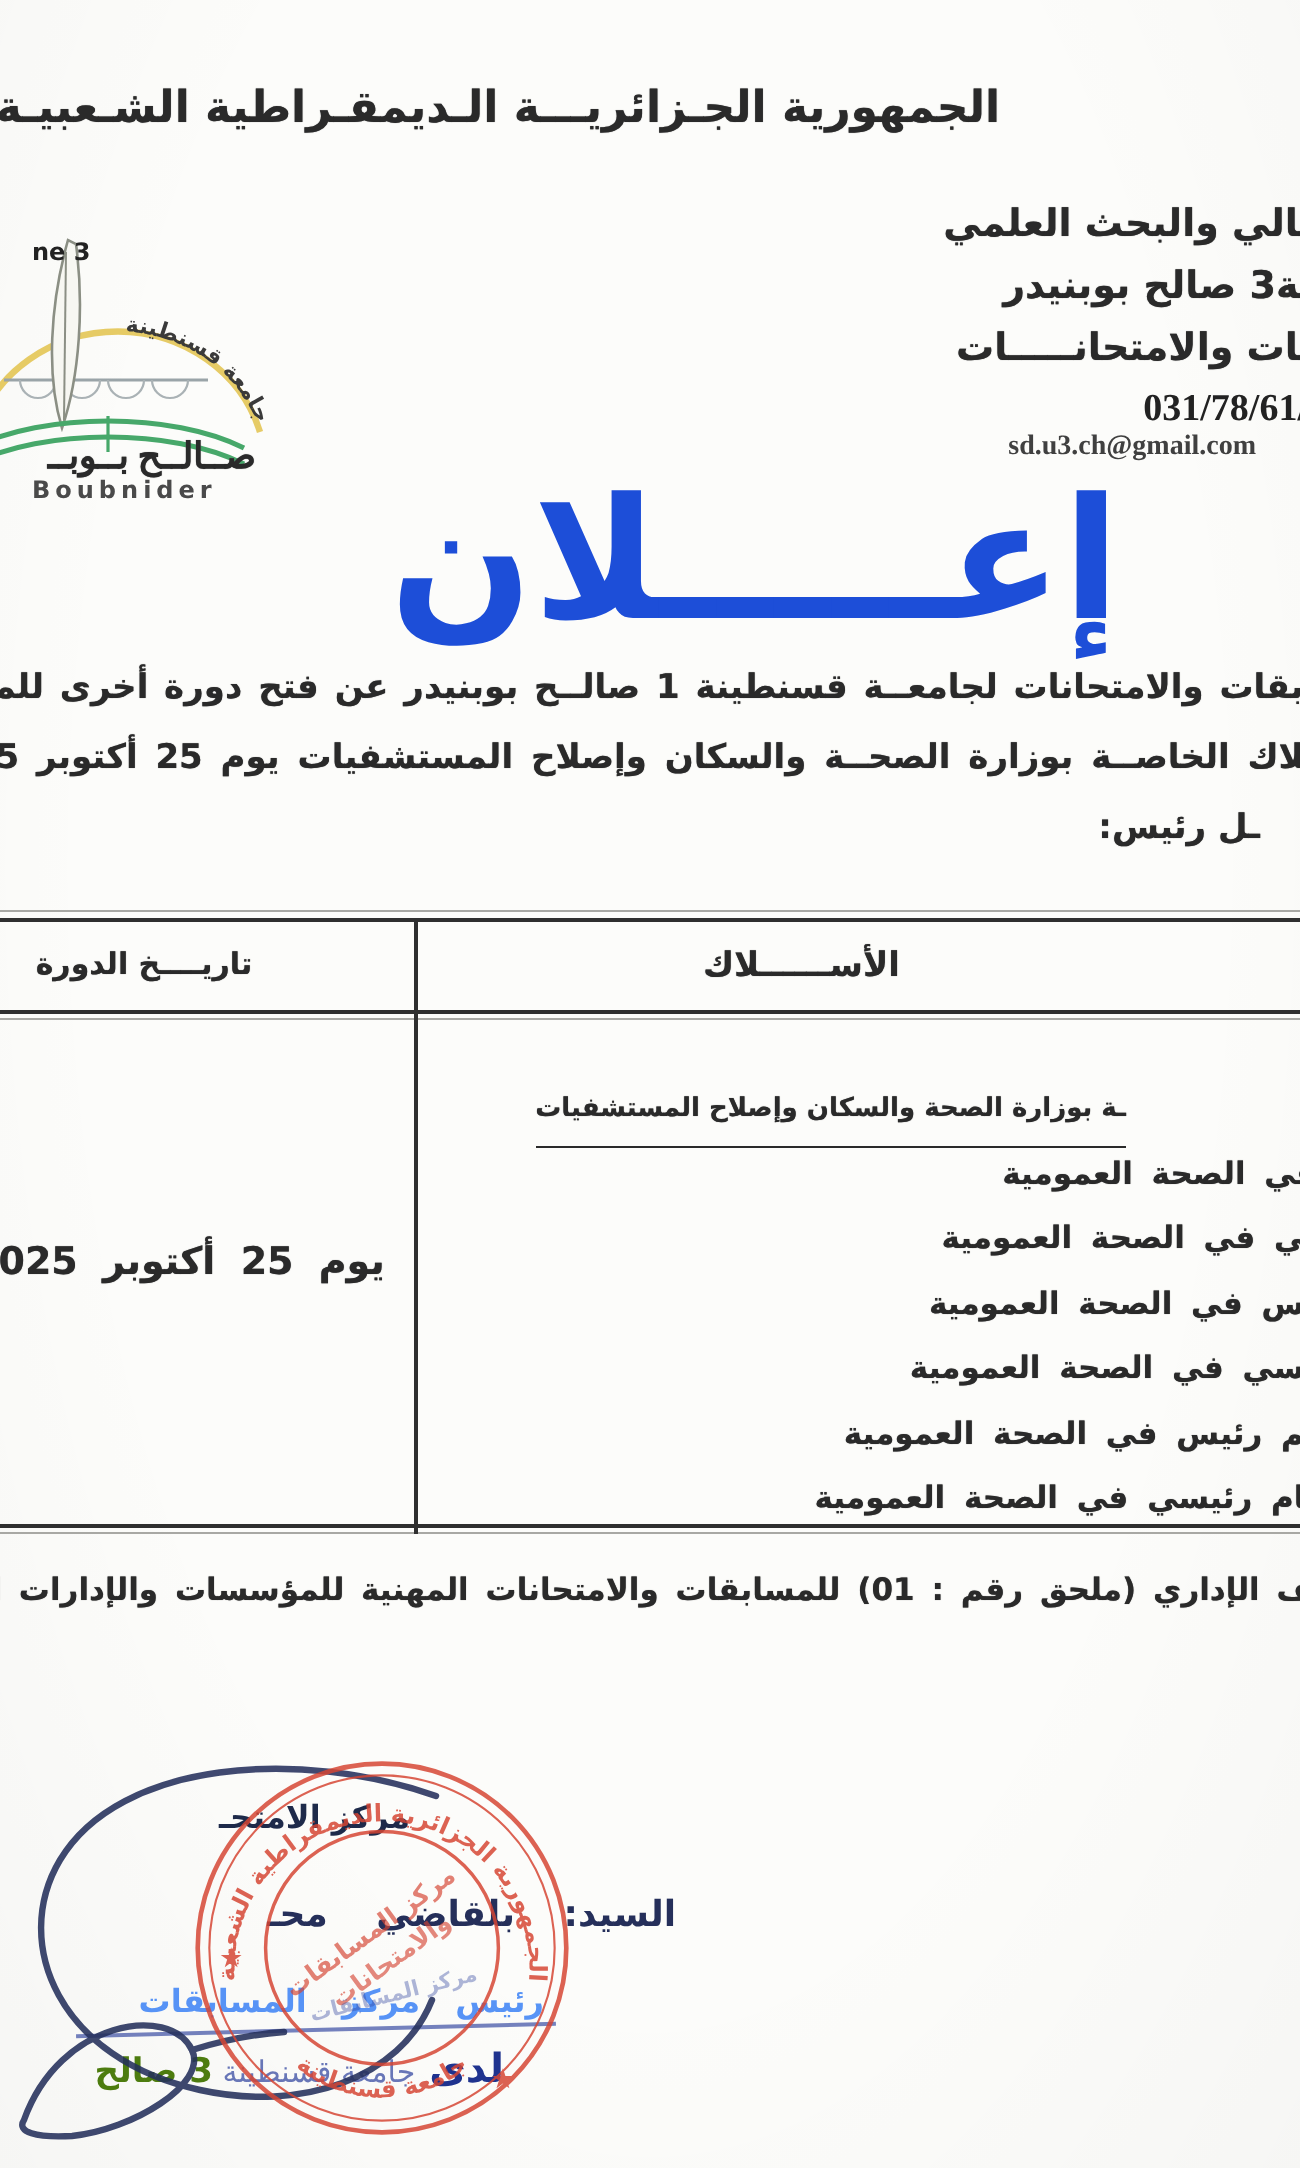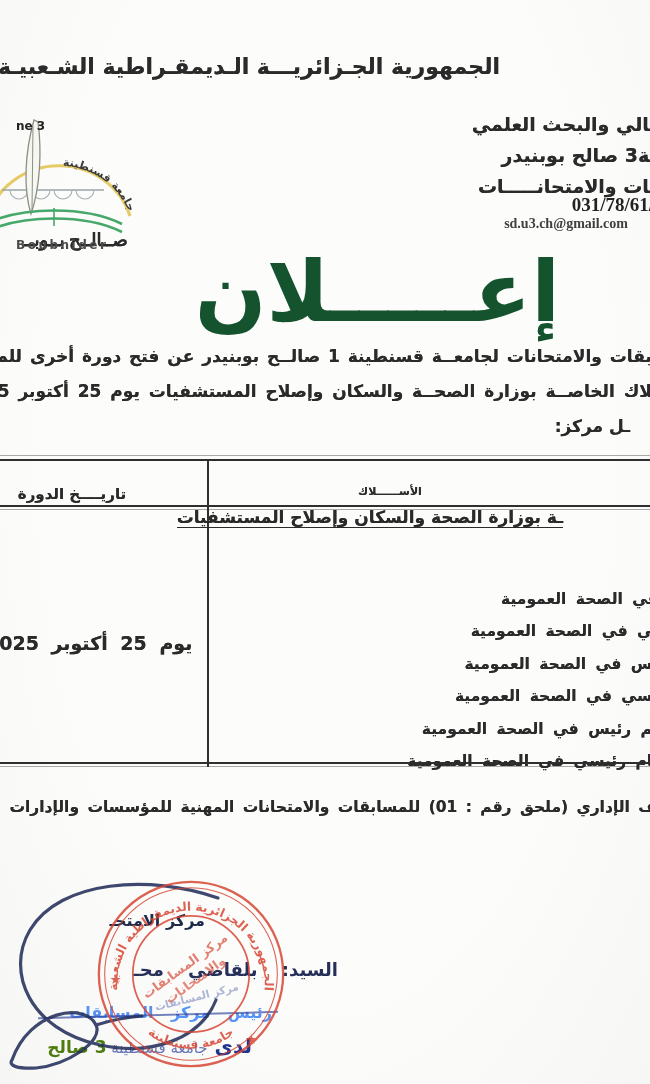"الجمهورية الجـزائريـــة الـديمقـراطية" .rtl { margin-top: 12px -> none }
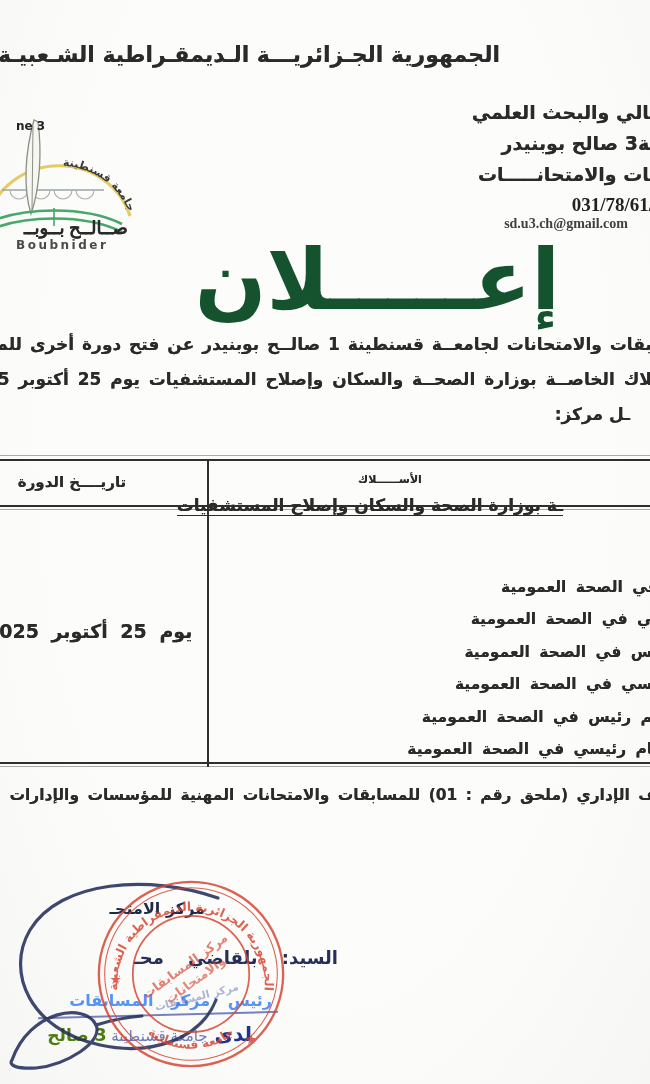"إعـــــلان" div.abs { color: #14532d -> #1d4ed8 }
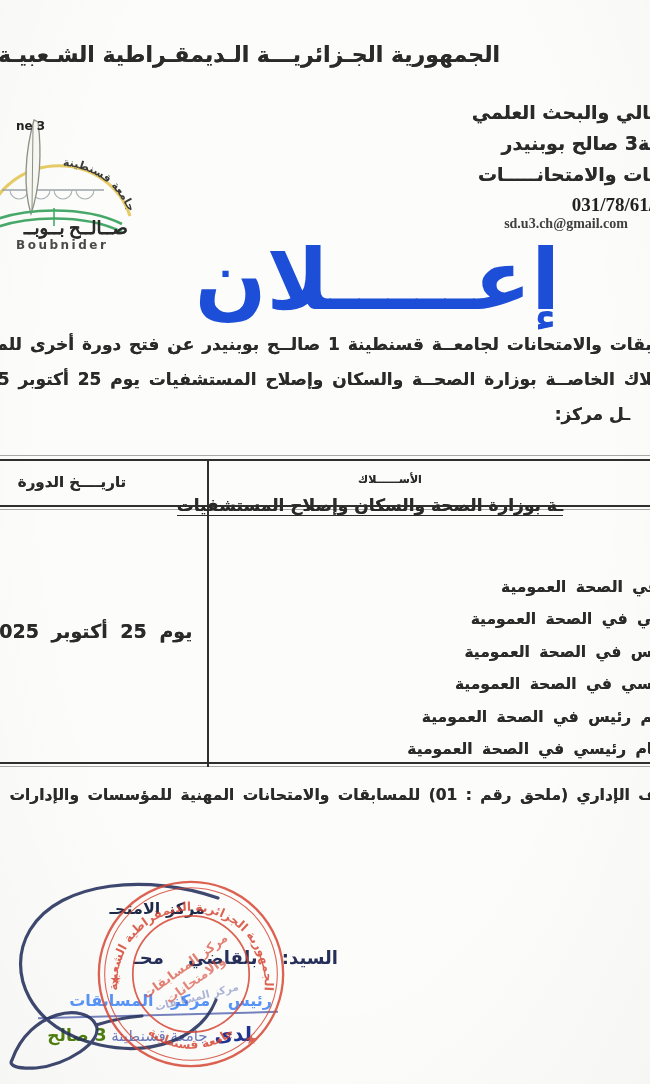"ـل مركز:" span { text: مركز -> رئيس }
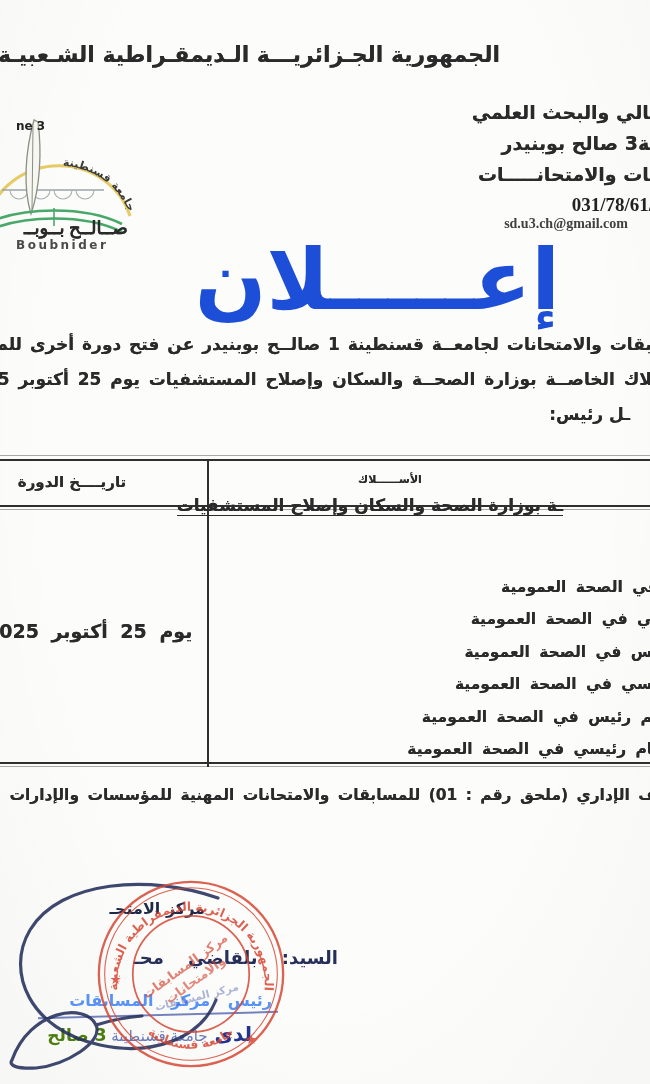"الأســــــلاك" div.abs { font-size: 11px -> 17px; text-align: none -> right }
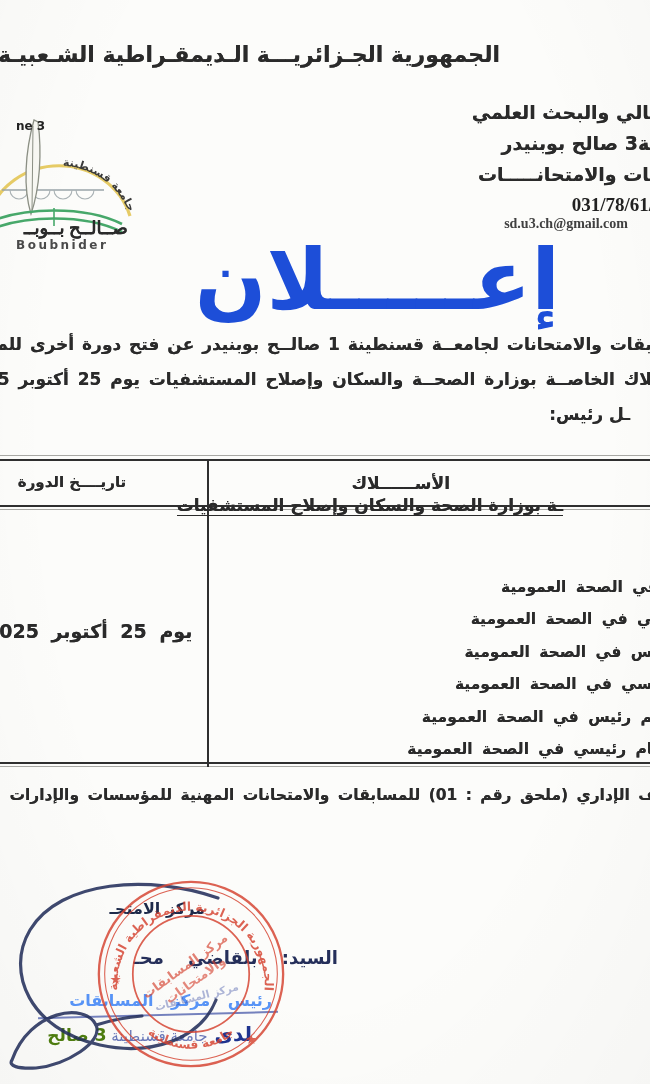"ـة بوزارة الصحة والسكان وإصلاح" div.abs { font-size: 17px -> 13px; padding-bottom: 0 -> 11px; top: 495px -> 547px }
